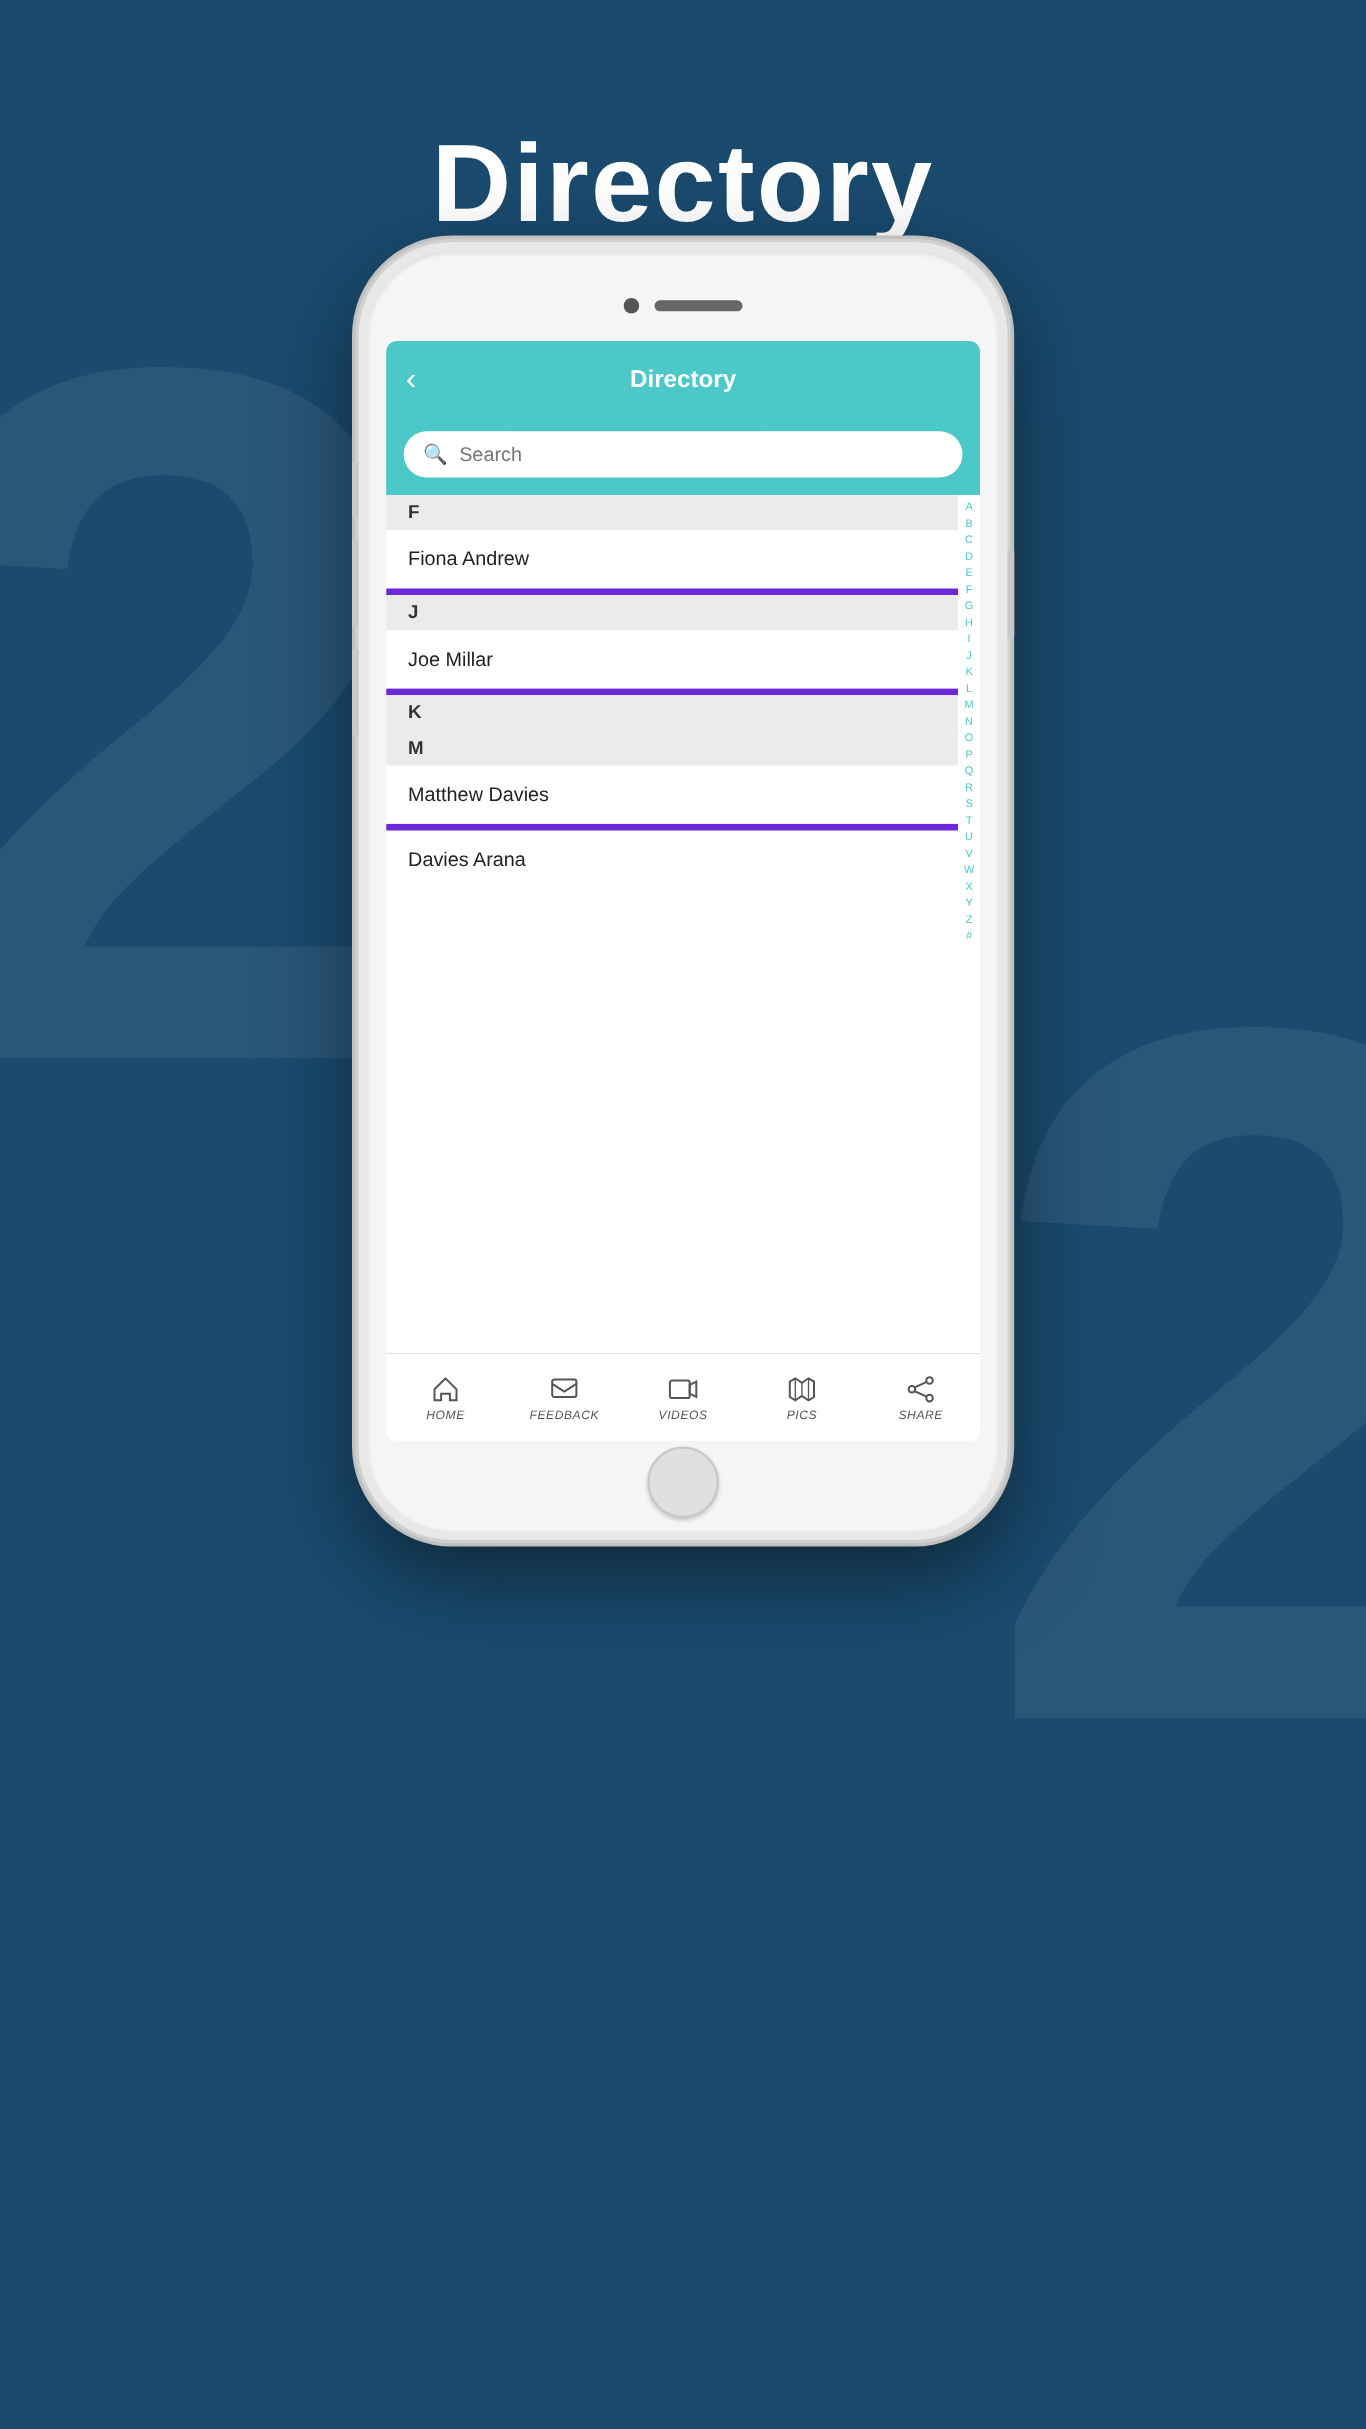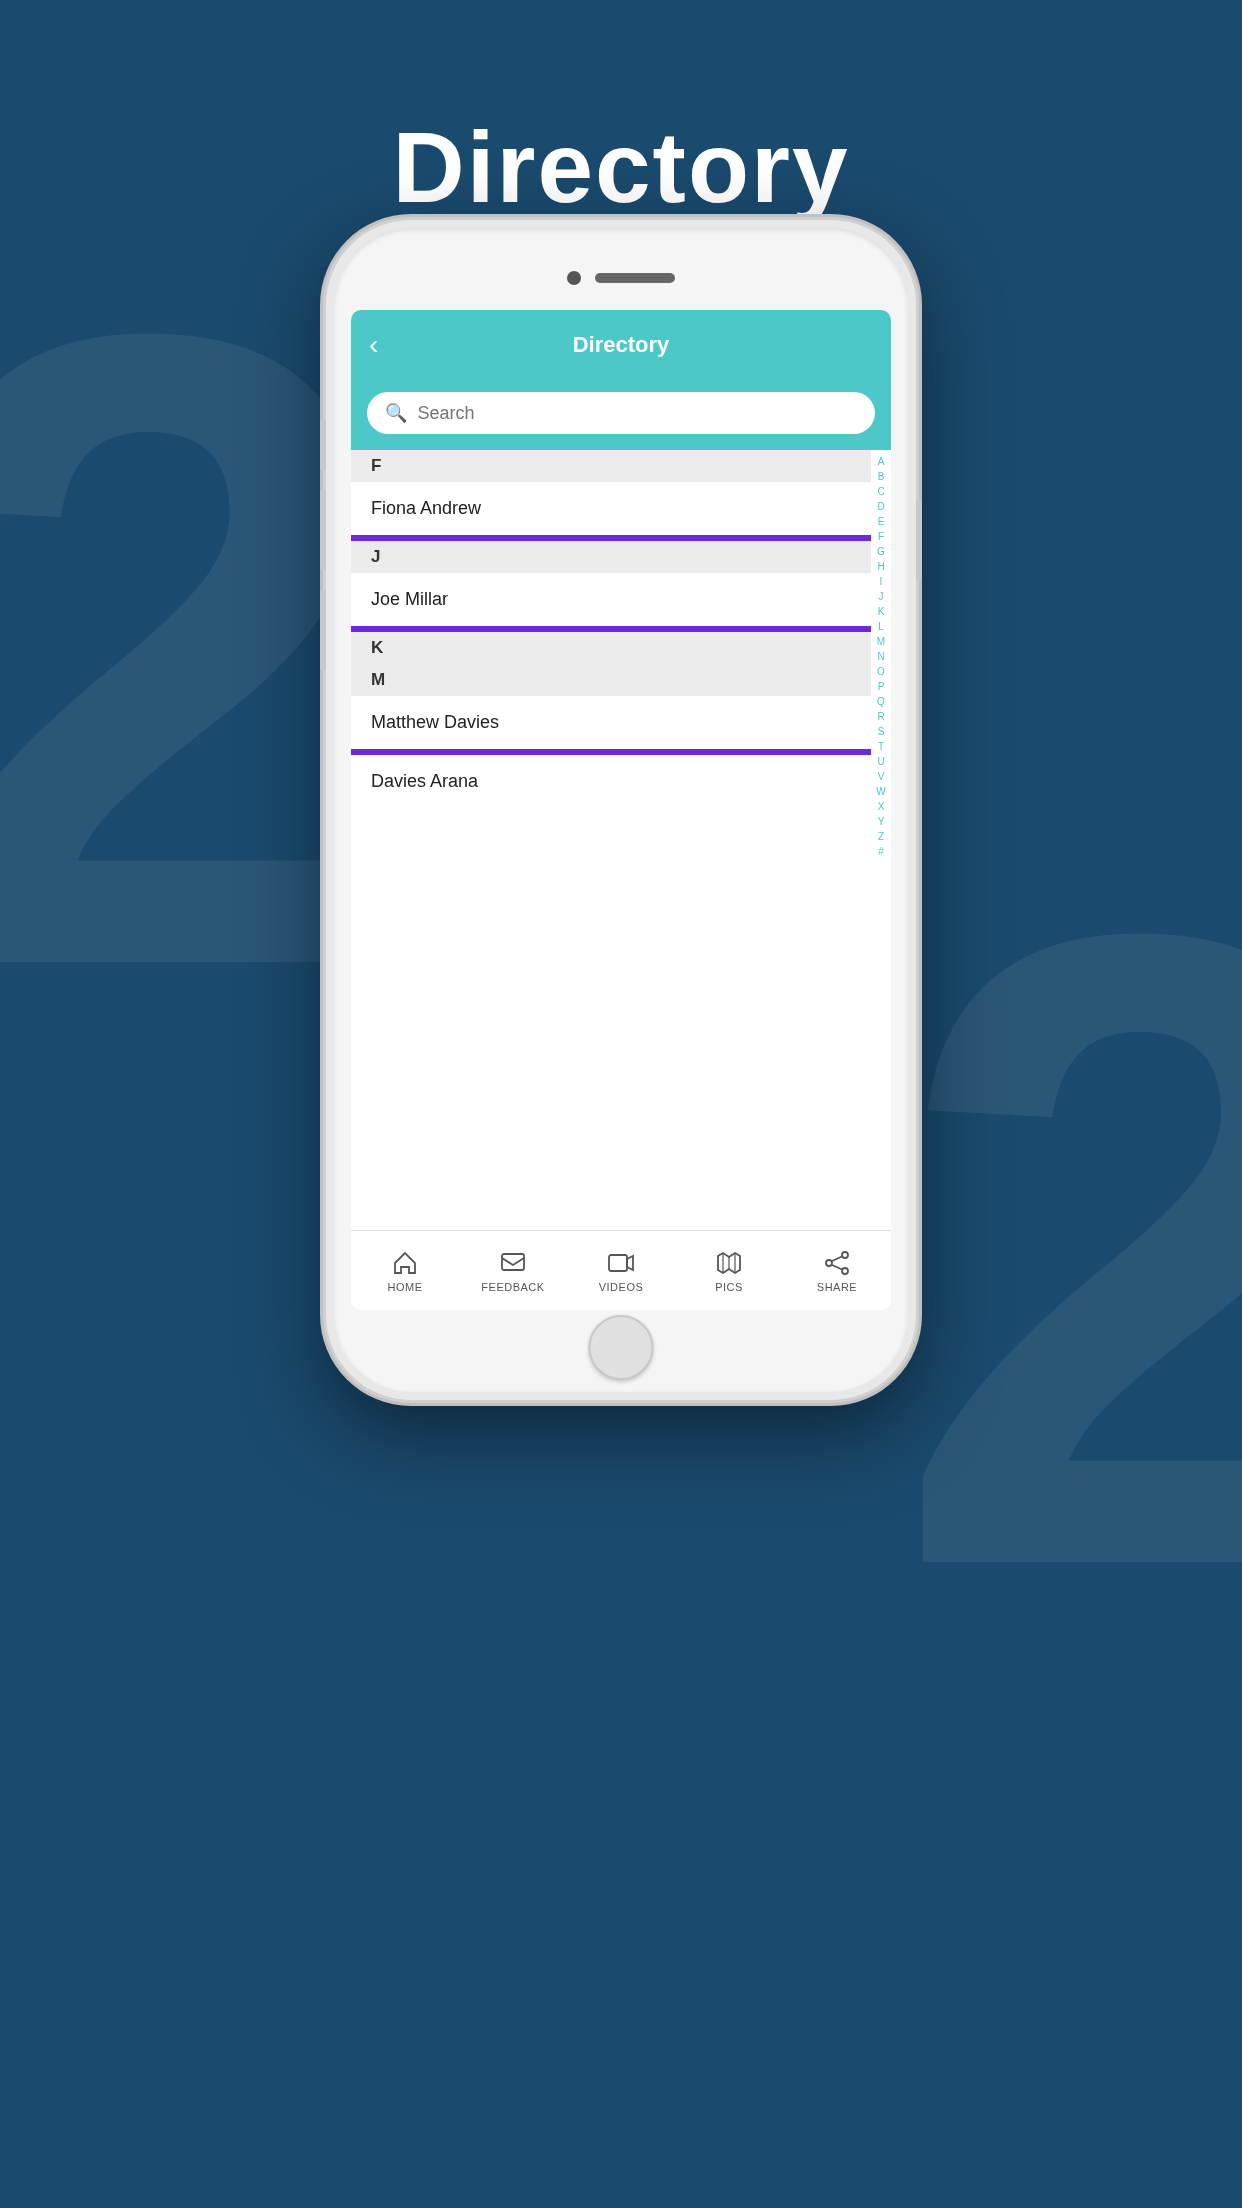"HOME" .tab-bar { font-style: none -> italic }
